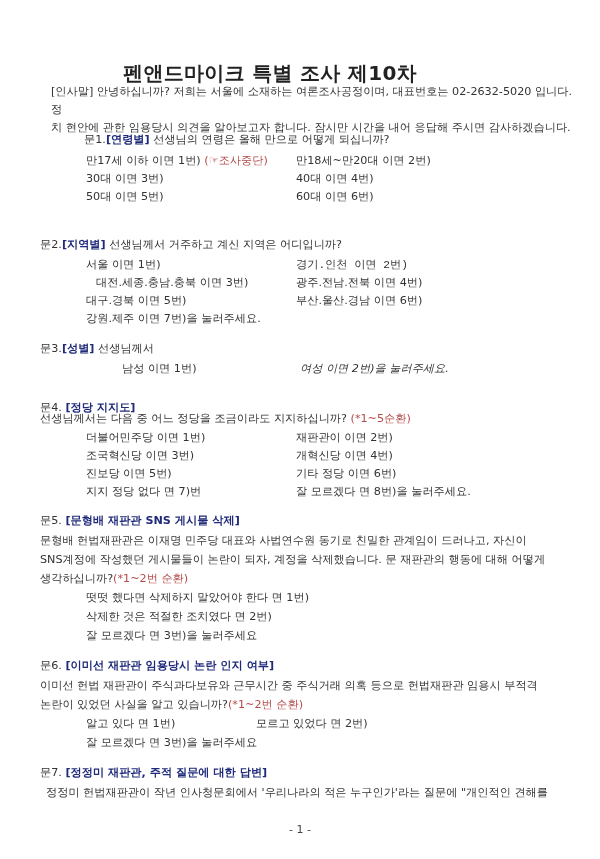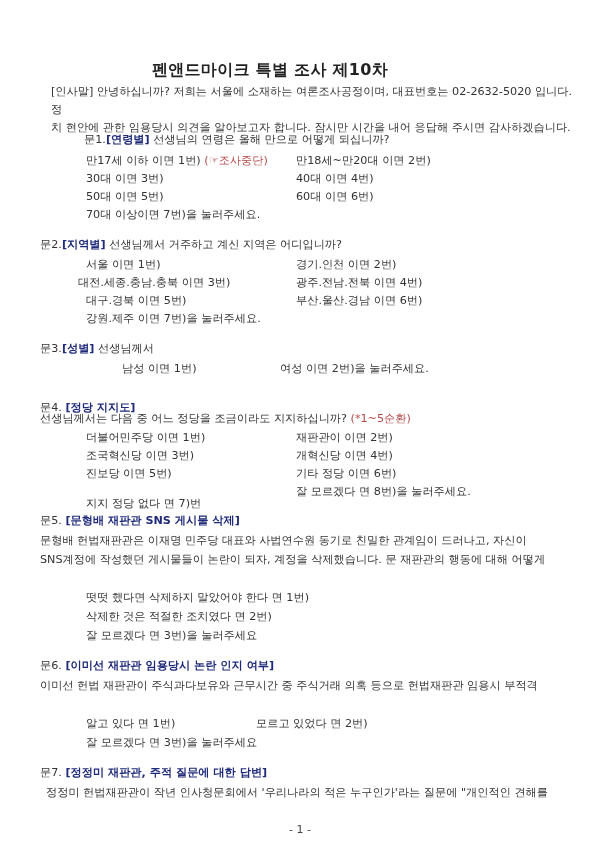"펜앤드마이크 특별 조사 제10차" .title { font-size: 16px -> 20px }
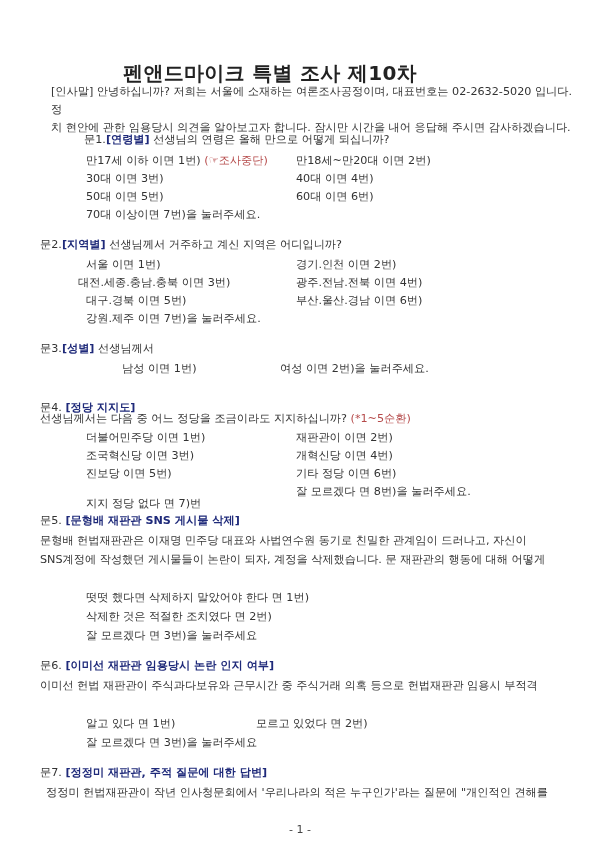"70대 이상이면 7번)을 눌러주세요." div.opt { html: <div>70대 이상이면 7번)을 눌러주세요.</div> -> none }
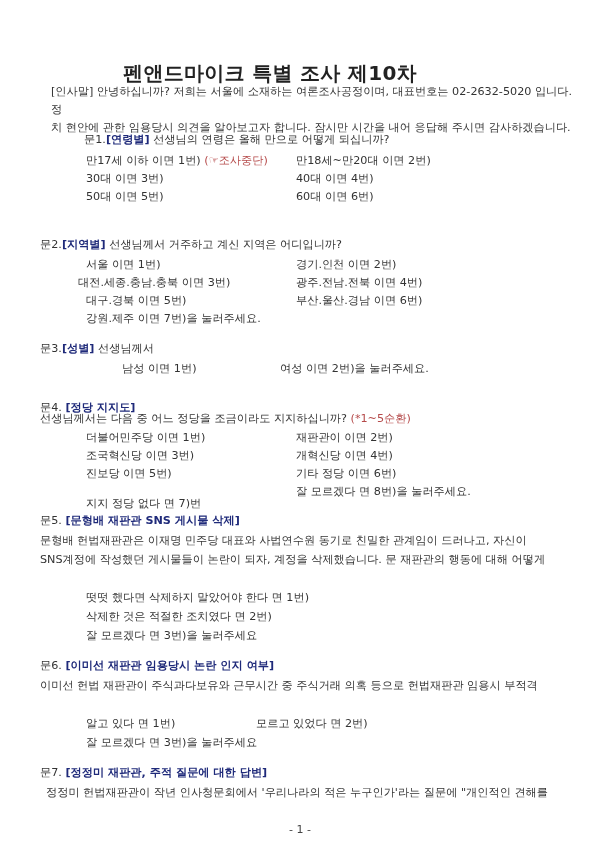"경기.인천 이면 2번)" div.opt { font-family: none -> Liberation Mono, monospace }
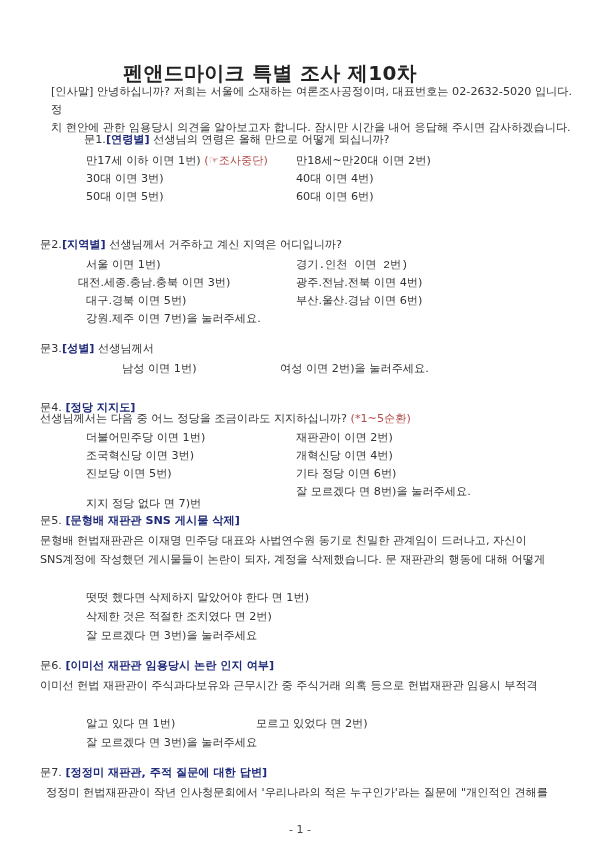"대전.세종.충남.충북 이면 3번)" div.opt { left: 78px -> 96px }
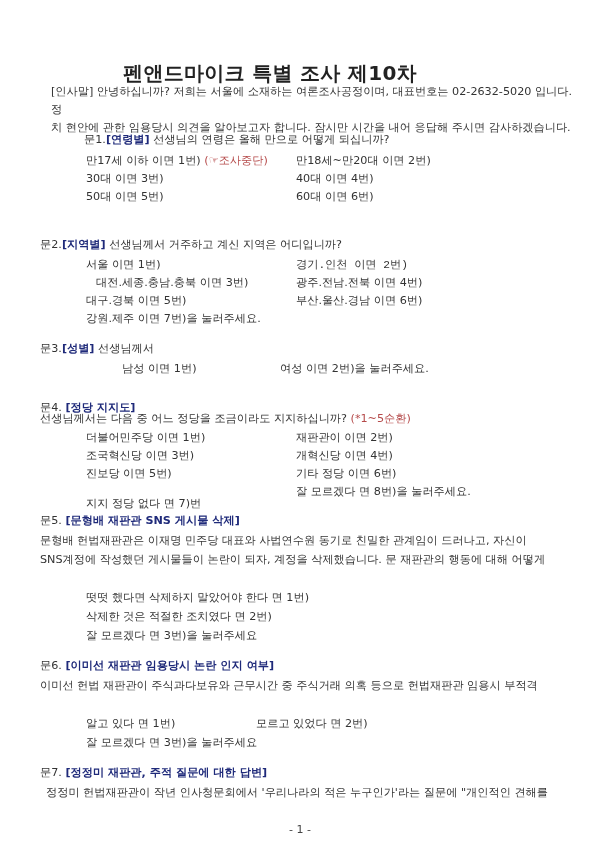"여성 이면 2번)을 눌러주세요." div.opt { font-style: none -> italic; left: 280px -> 300px }
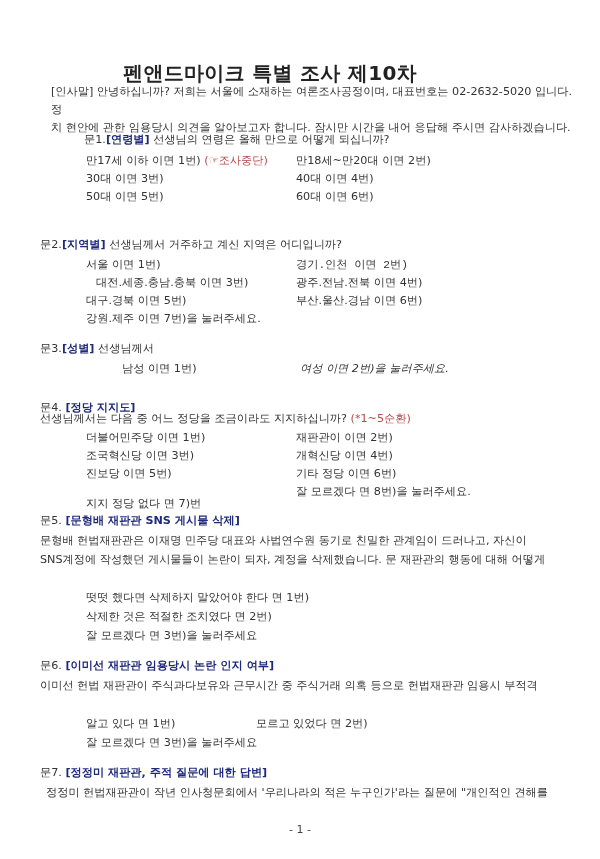"지지 정당 없다 면 7)번" div.opt { margin-top: 12px -> none }
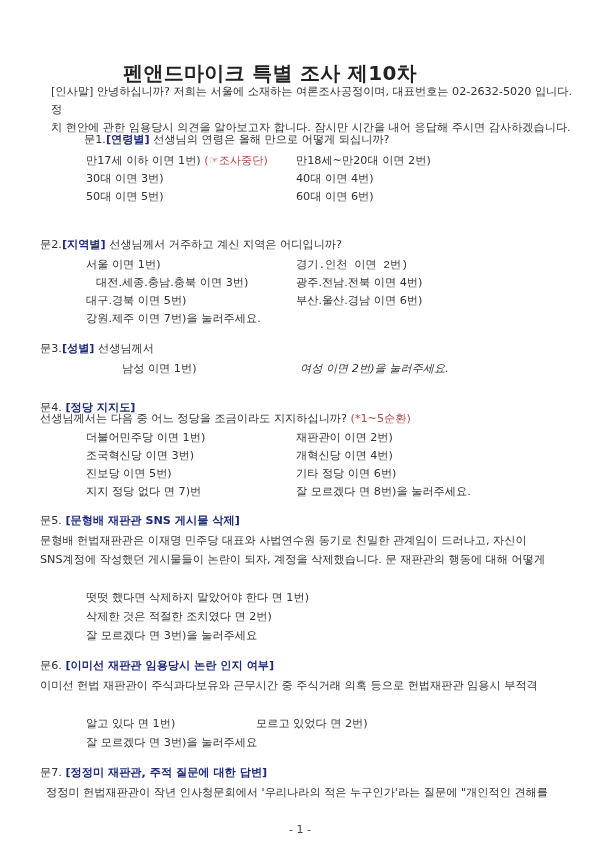"생각하십니까?(*1~2번 순환)" div.line { html: none -> <div><span>생각하십니까?</span><span>(*1~2번 순환)</span></div> }
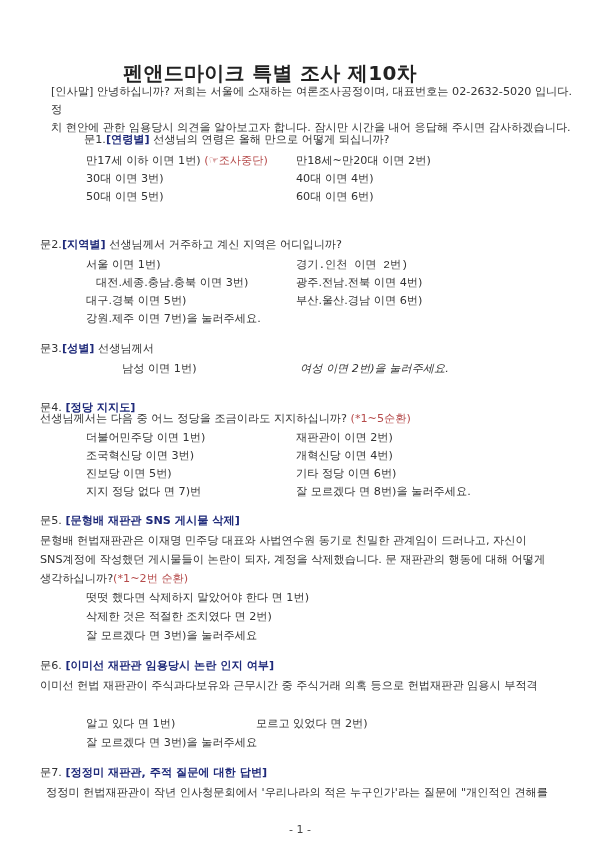"논란이 있었던 사실을 알고 있습니까?(*1~2번" div.line { html: none -> <div><span>논란이 있었던 사실을 알고 있습니까?</span><span>(*1~2번 순환)</span></div> }
